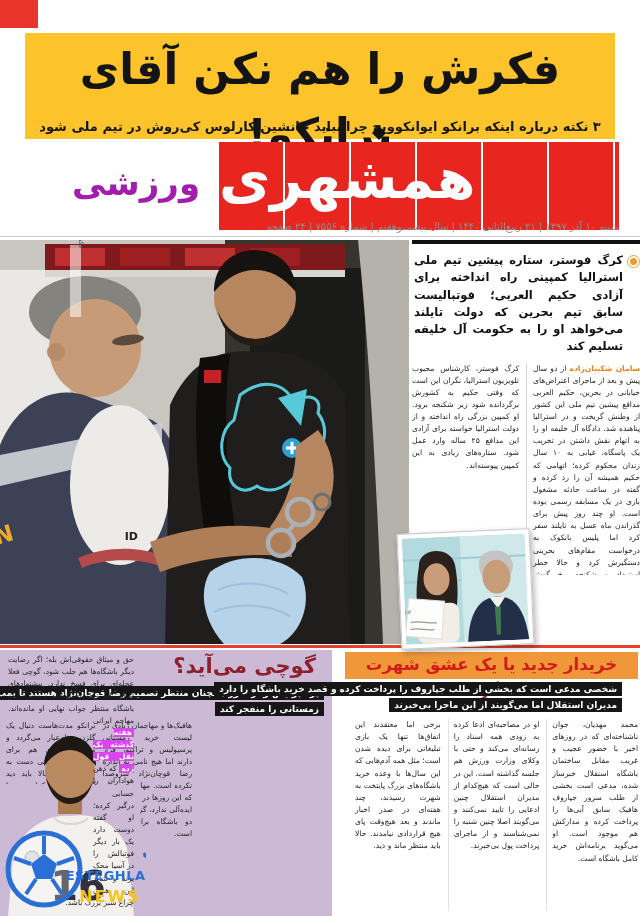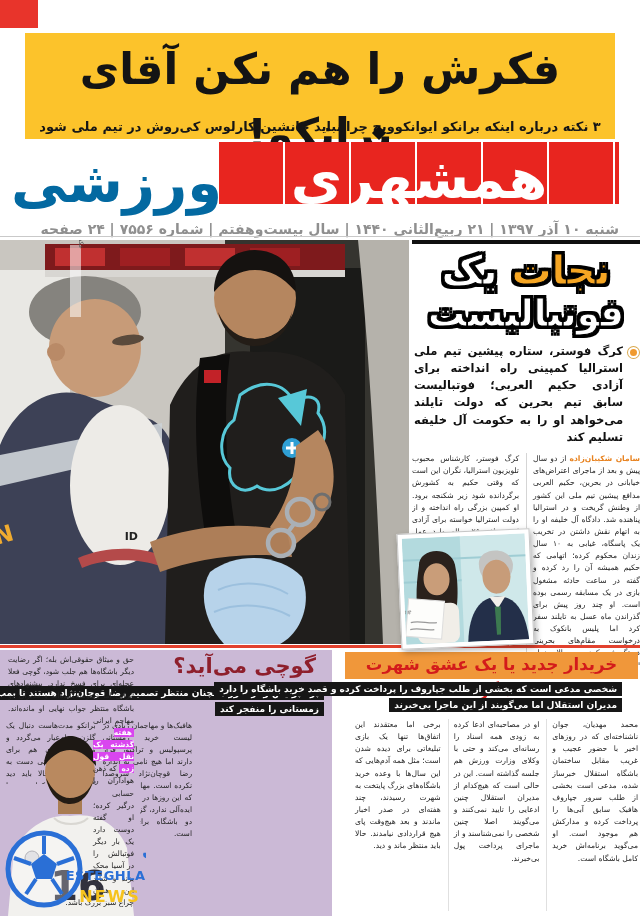"ورزشی" .masthead-gray { color: #0369a1 -> #a21caf; font-size: 56px -> 34px }
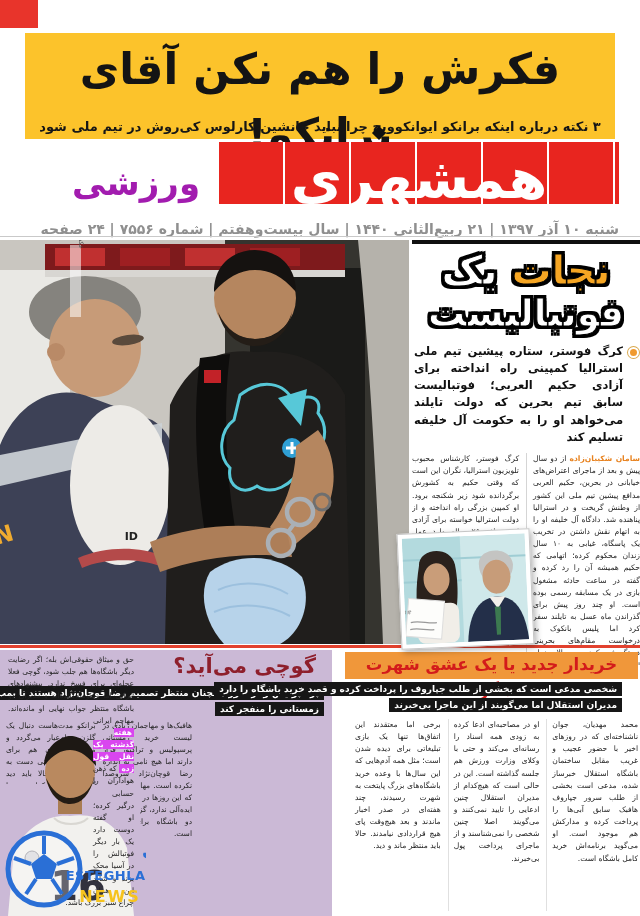"همشهری" .masthead-red { height: 62px -> 88px; text-align: center -> left }
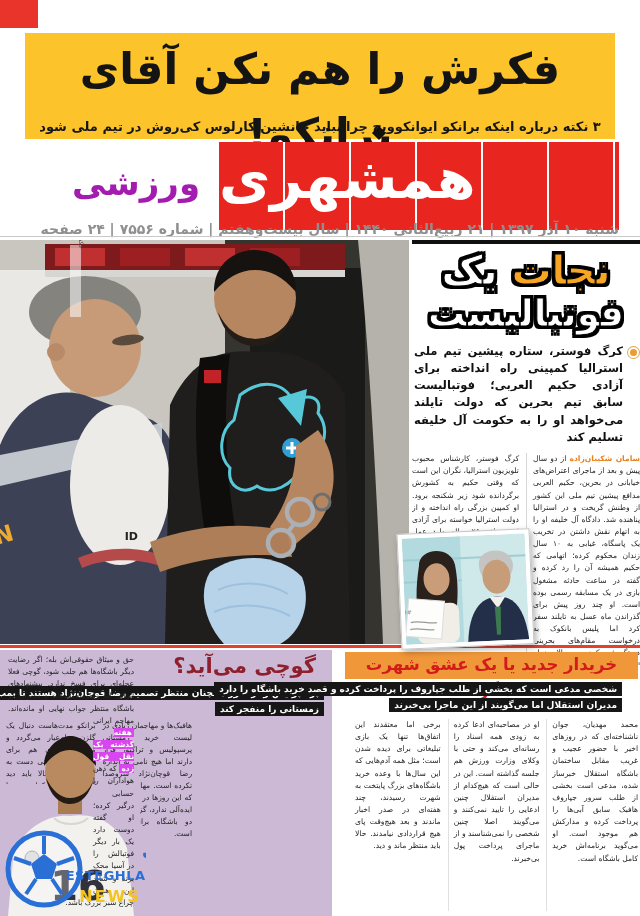"شنبه ۱۰ آذر ۱۳۹۷ |" .dateline { font-size: 14px -> 10px; font-weight: bold -> none }
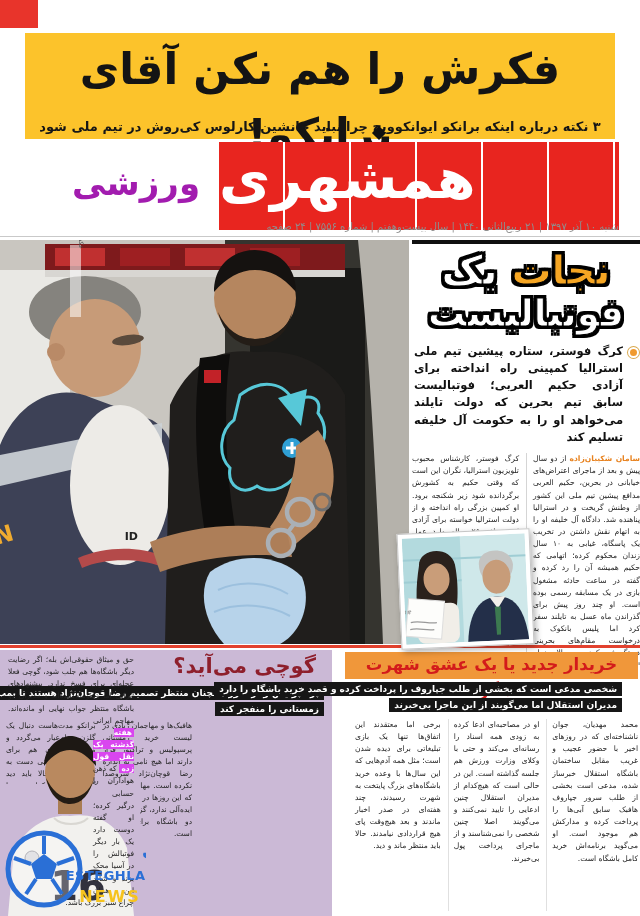"نجات یک" div.big-headline { html: <div> <div> <span>نجات</span> <span>یک</span> </div> <div>فوتبالیست</div> </div> -> none }
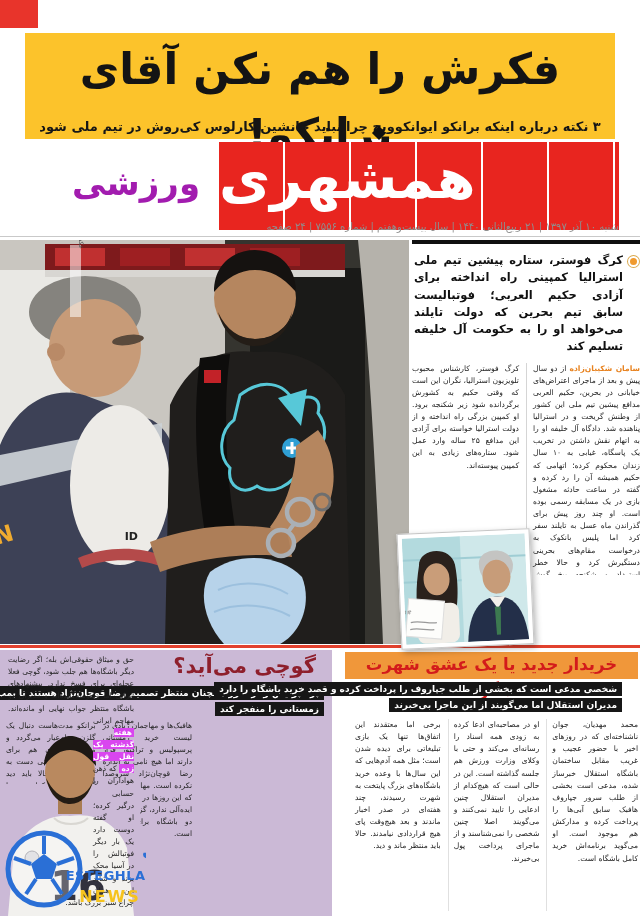"او در مصاحبه‌ای ادعا کرده" div.acol { text: شخصی -> شنبه }
